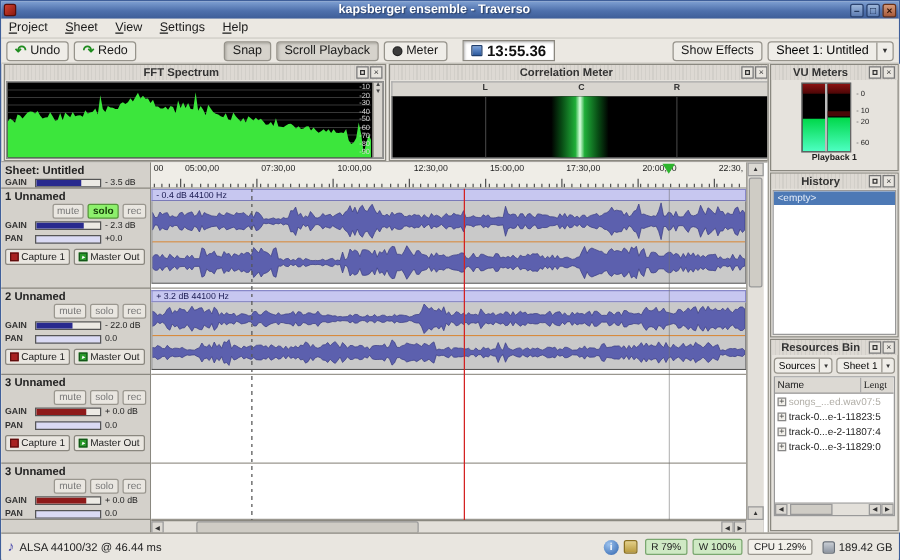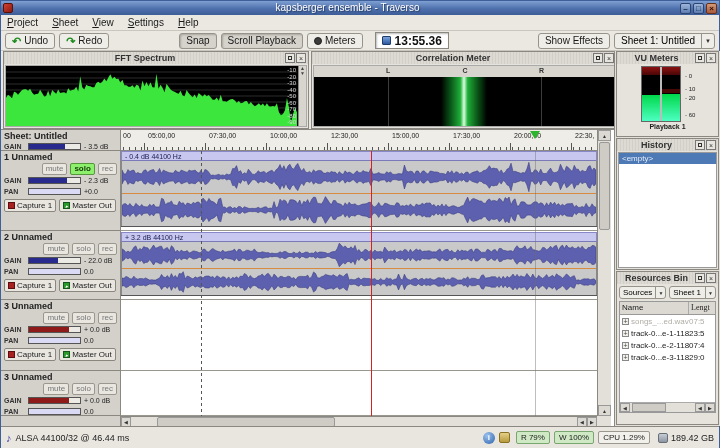"kapsberger ensemble - Traverso" .titlebar .ttl { font-weight: normal -> bold }
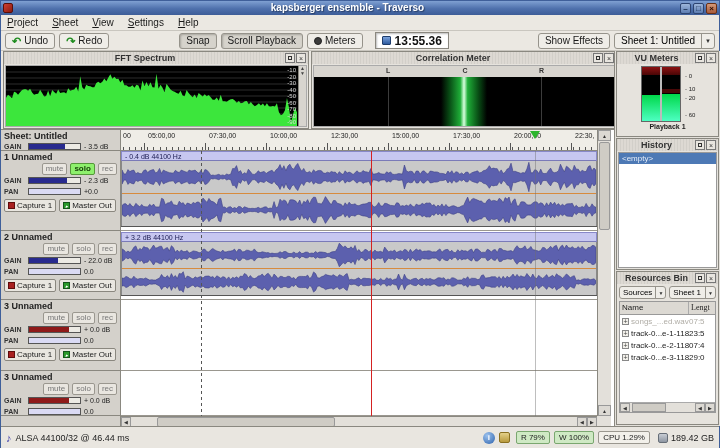"Meters" span { text: Meters -> Meter }
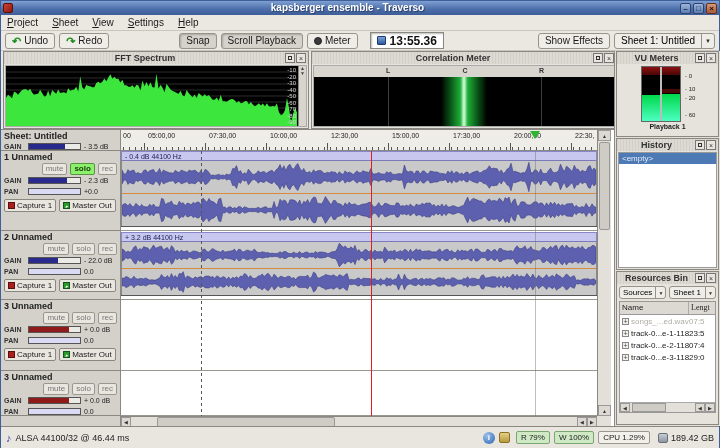"Sources" .res-combos .combo { text-align: none -> right }
